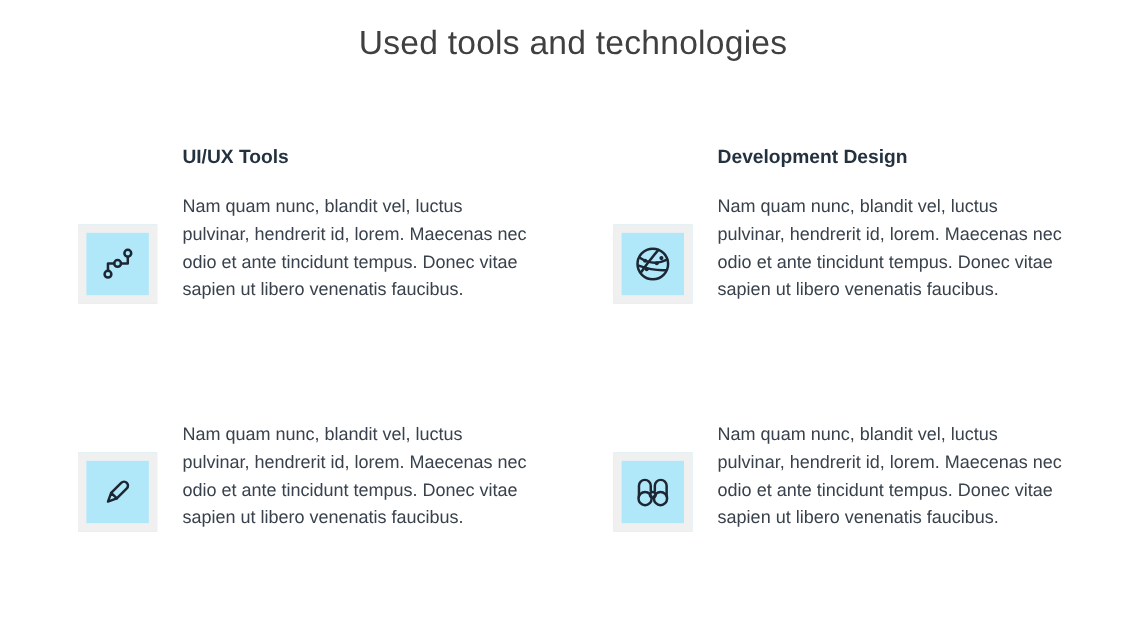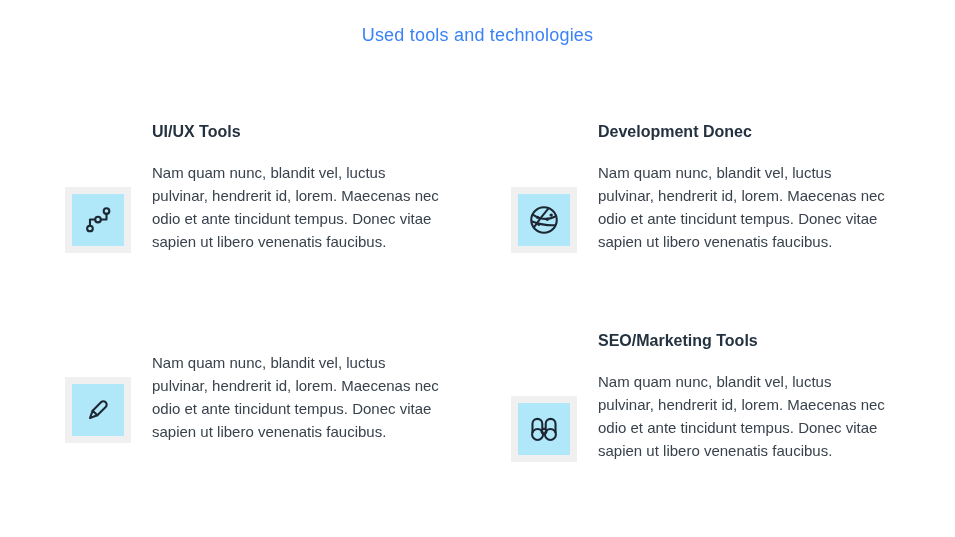"Used tools and technologies" .section-title { color: #3b82f6 -> #404040; font-size: 18px -> 28px }
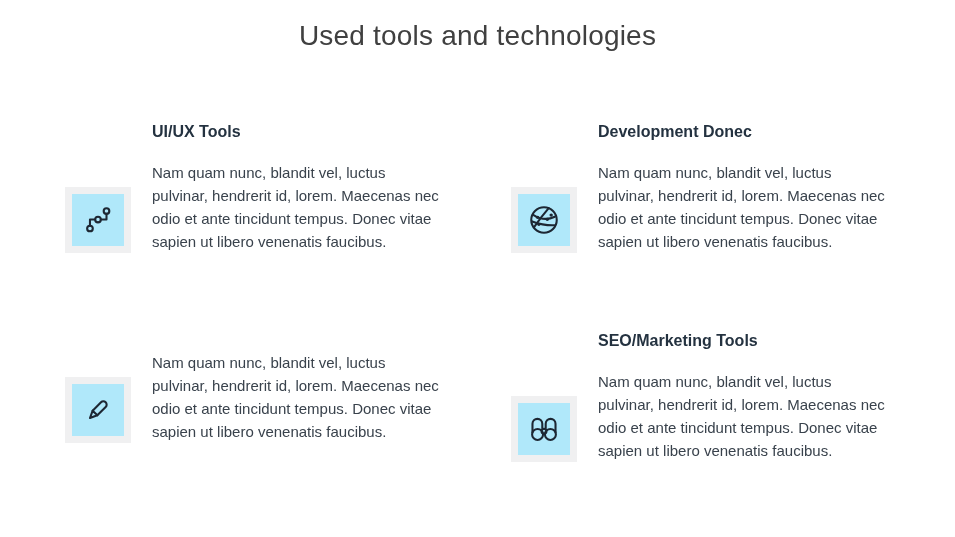"Development Donec" h3 { text: Donec -> Design }
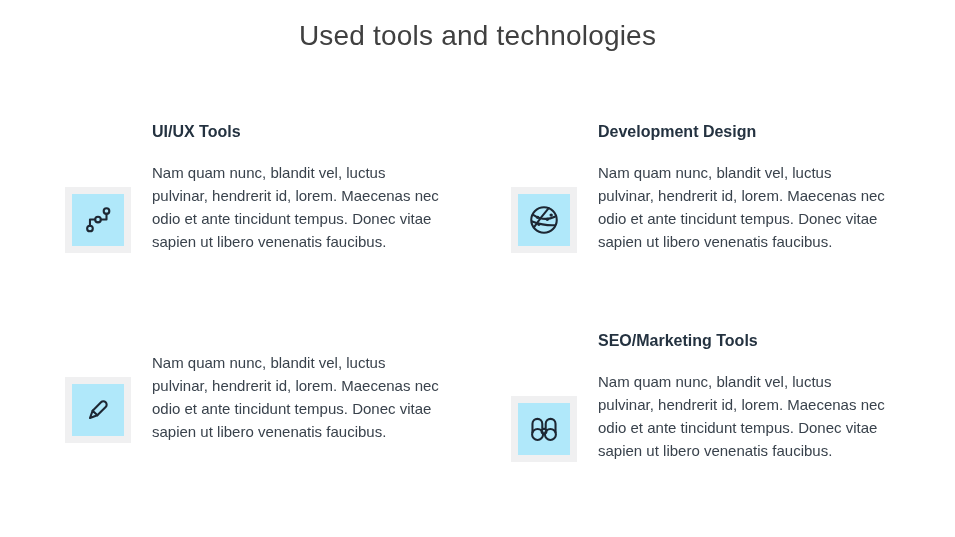"SEO/Marketing Tools" h3 { html: <h3>SEO/Marketing Tools</h3> -> none }
